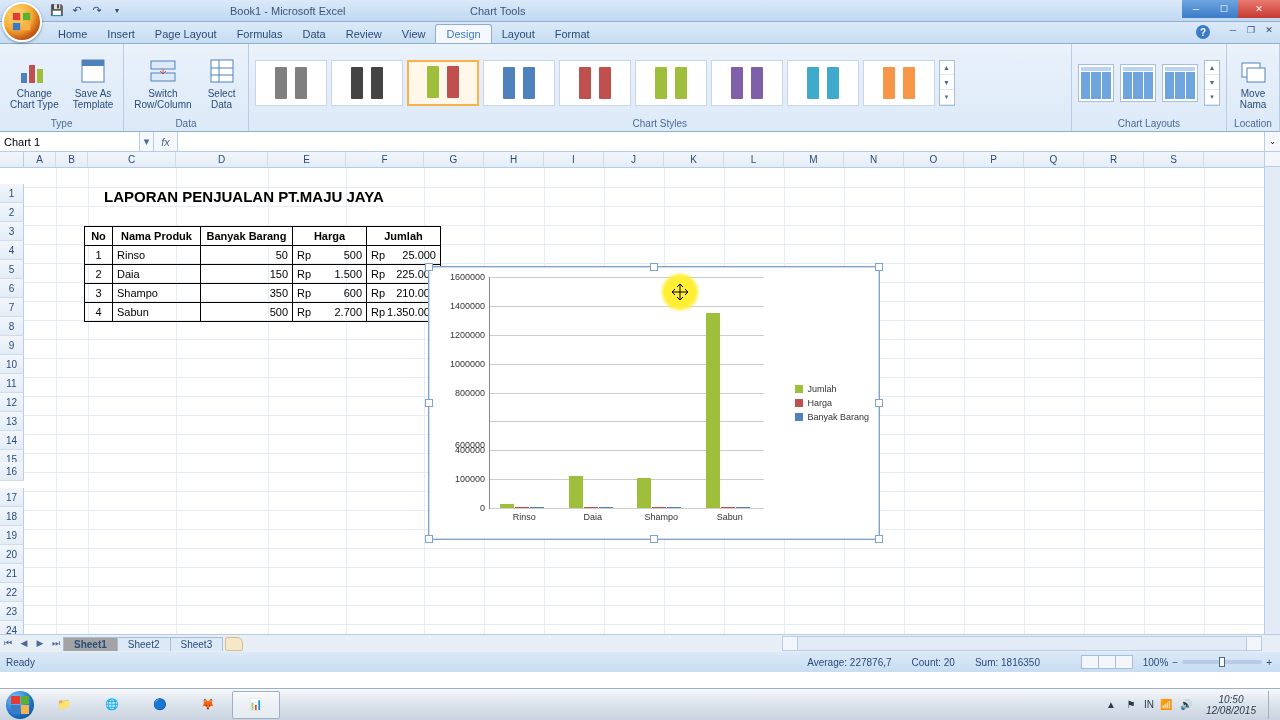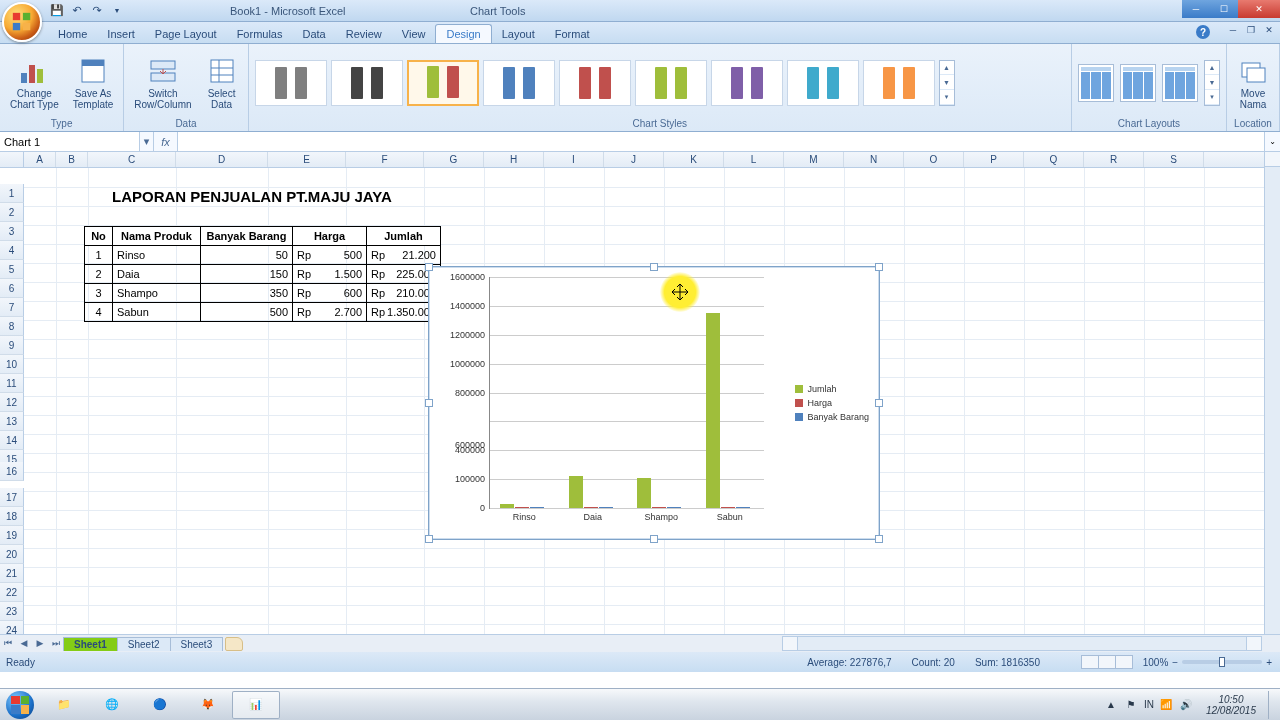"LAPORAN PENJUALAN PT.MAJU JAYA" div.title-cell { left: 112px -> 104px }
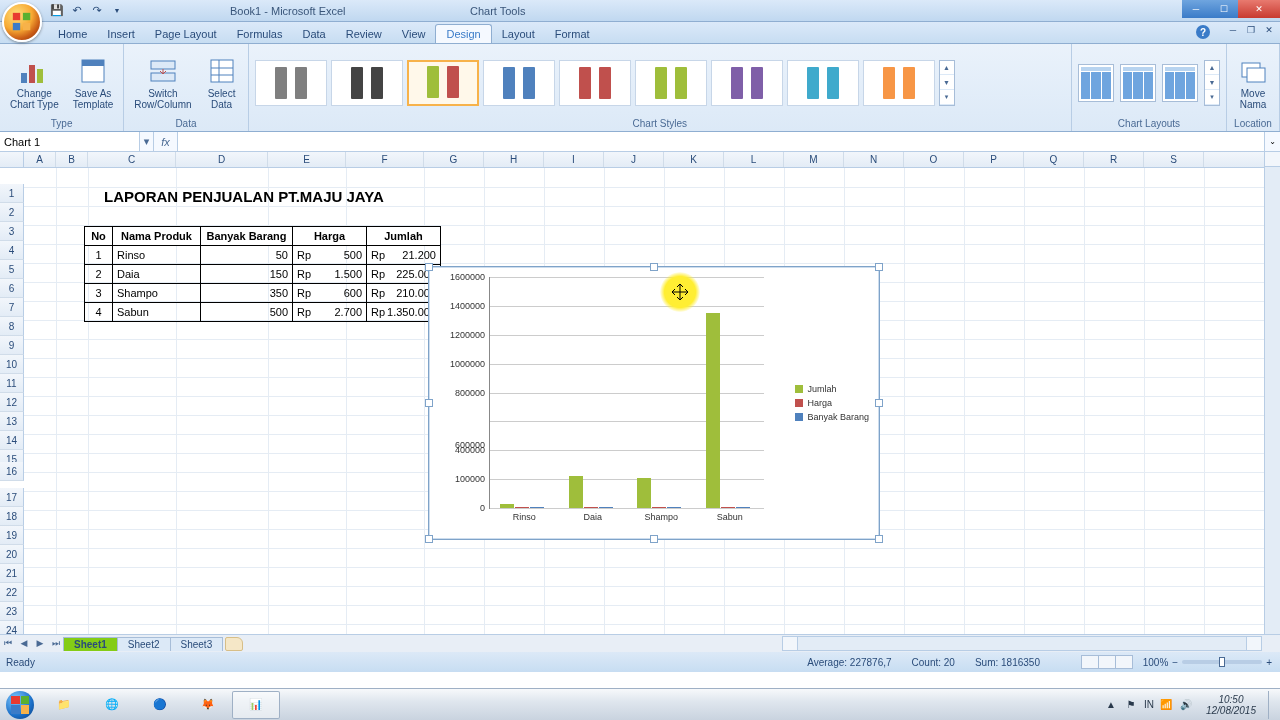"21.200" span { text: 21.200 -> 25.000 }
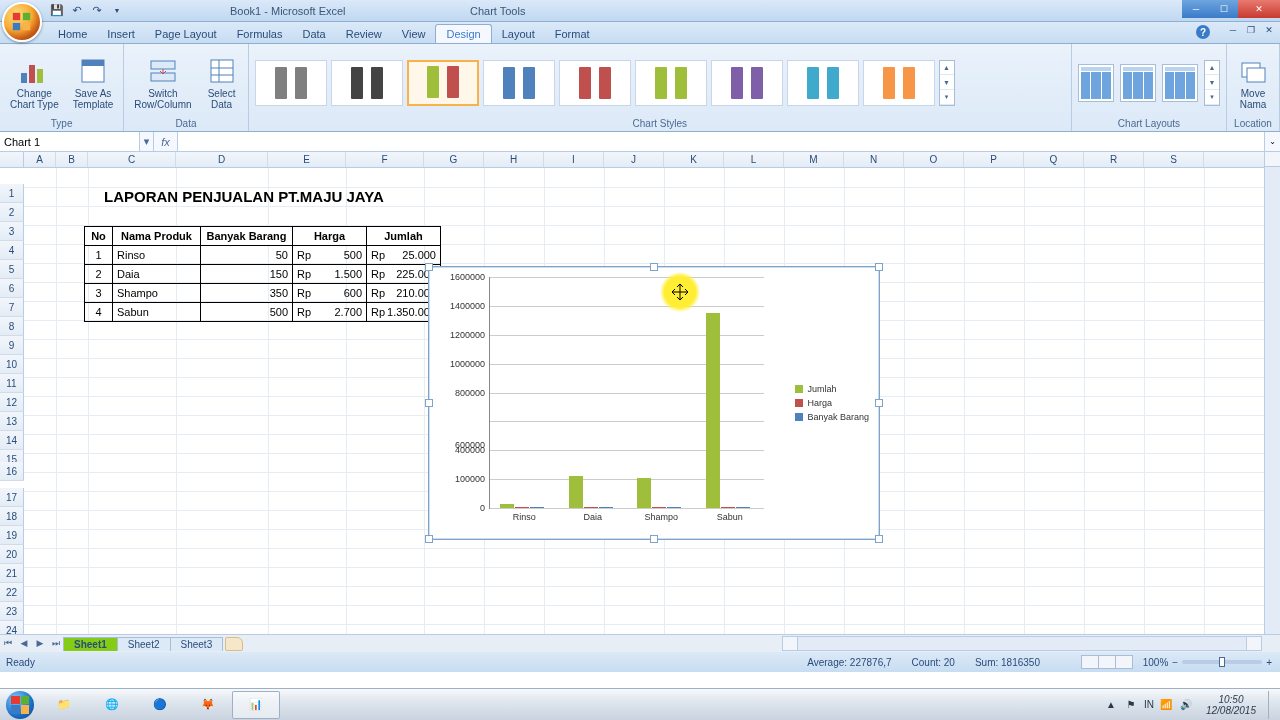"Sheet1" .sheet-tab.active { background: #84cc16 -> #a3a3a3 }
